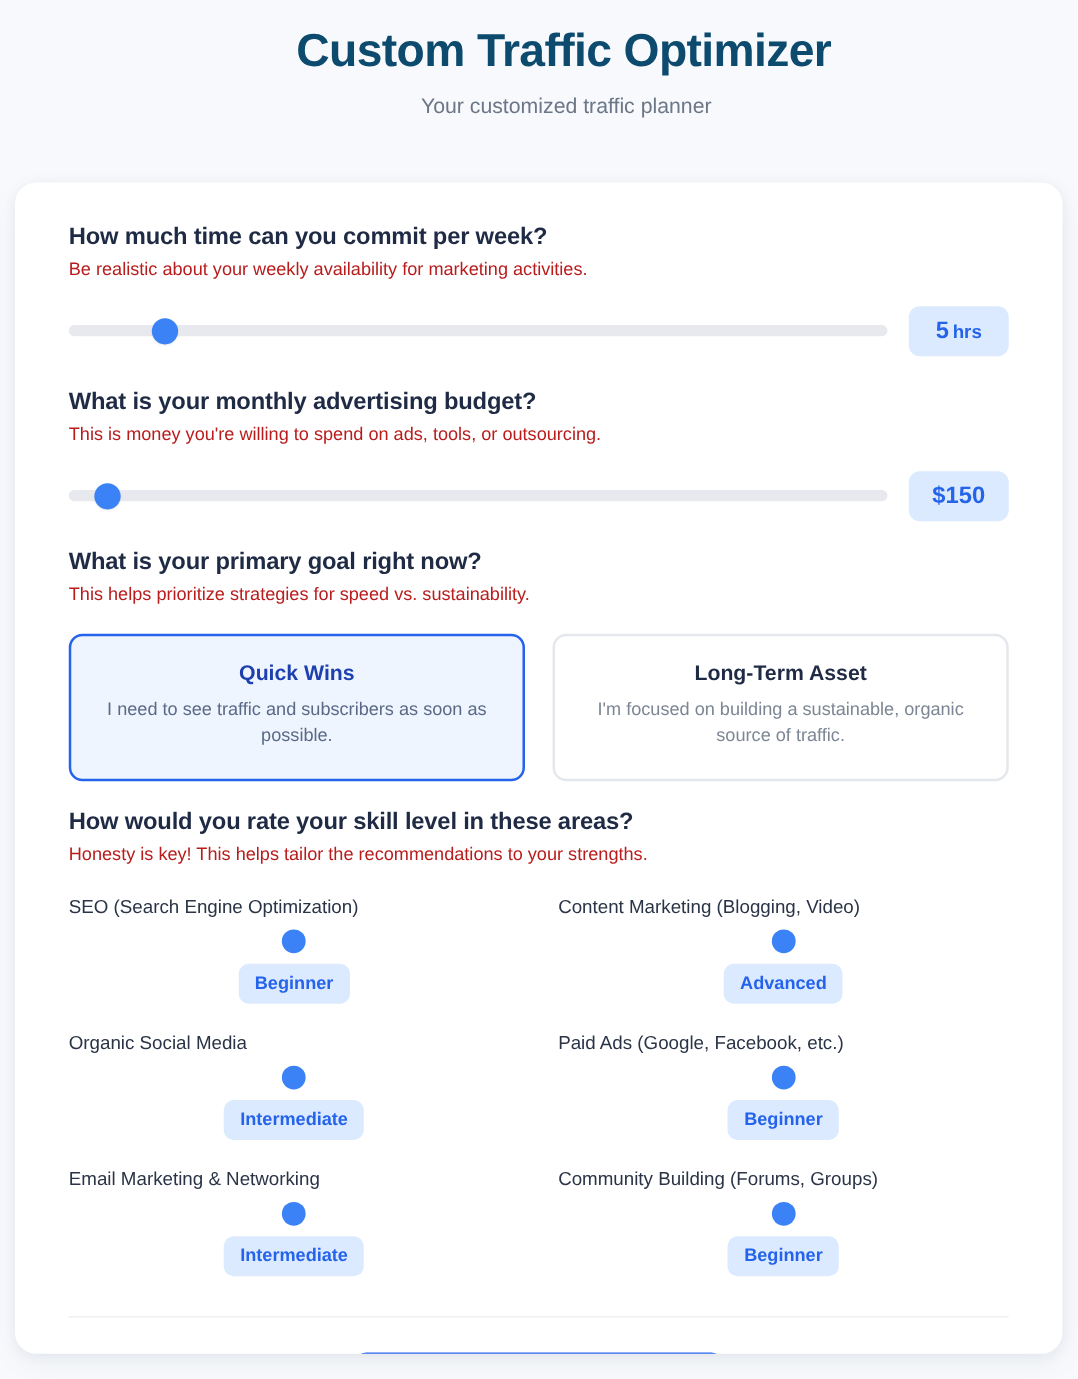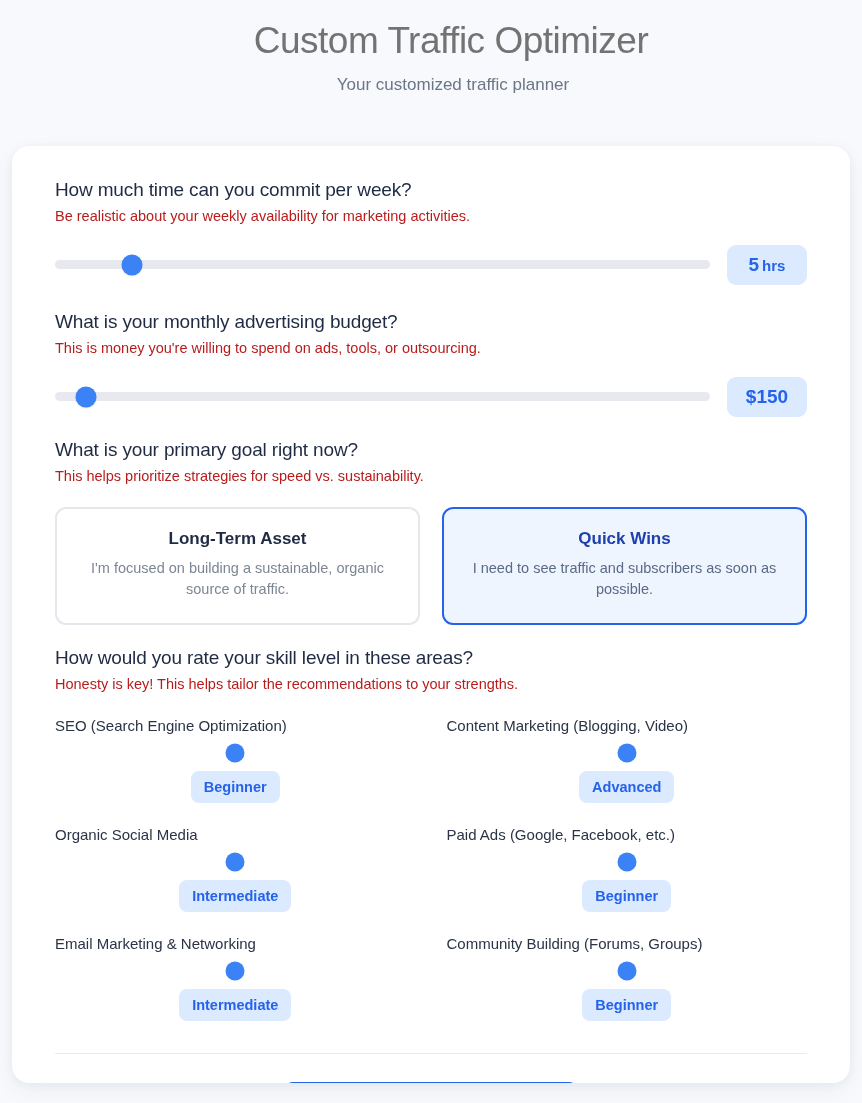"Custom Traffic Optimizer" .page-title { color: #737373 -> #0c4a6e; font-weight: 400 -> 700 }
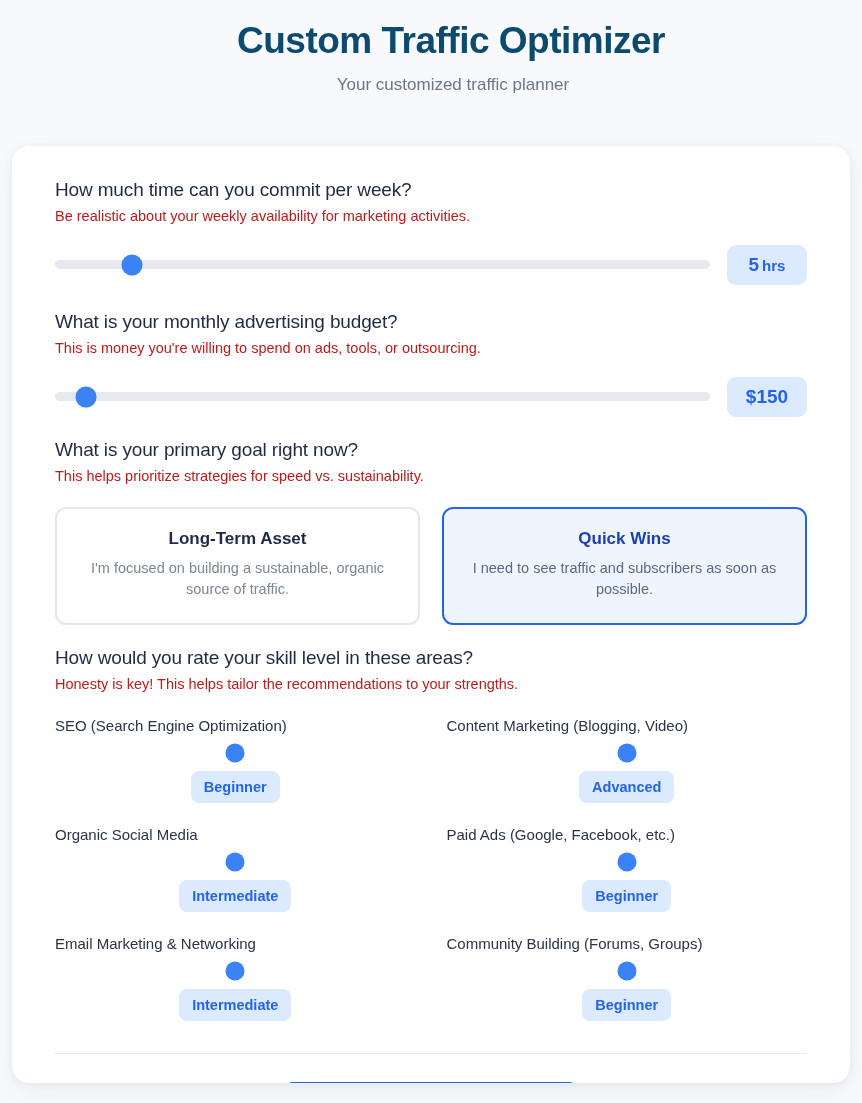"How much time can you" .q-title { font-weight: 400 -> 700 }
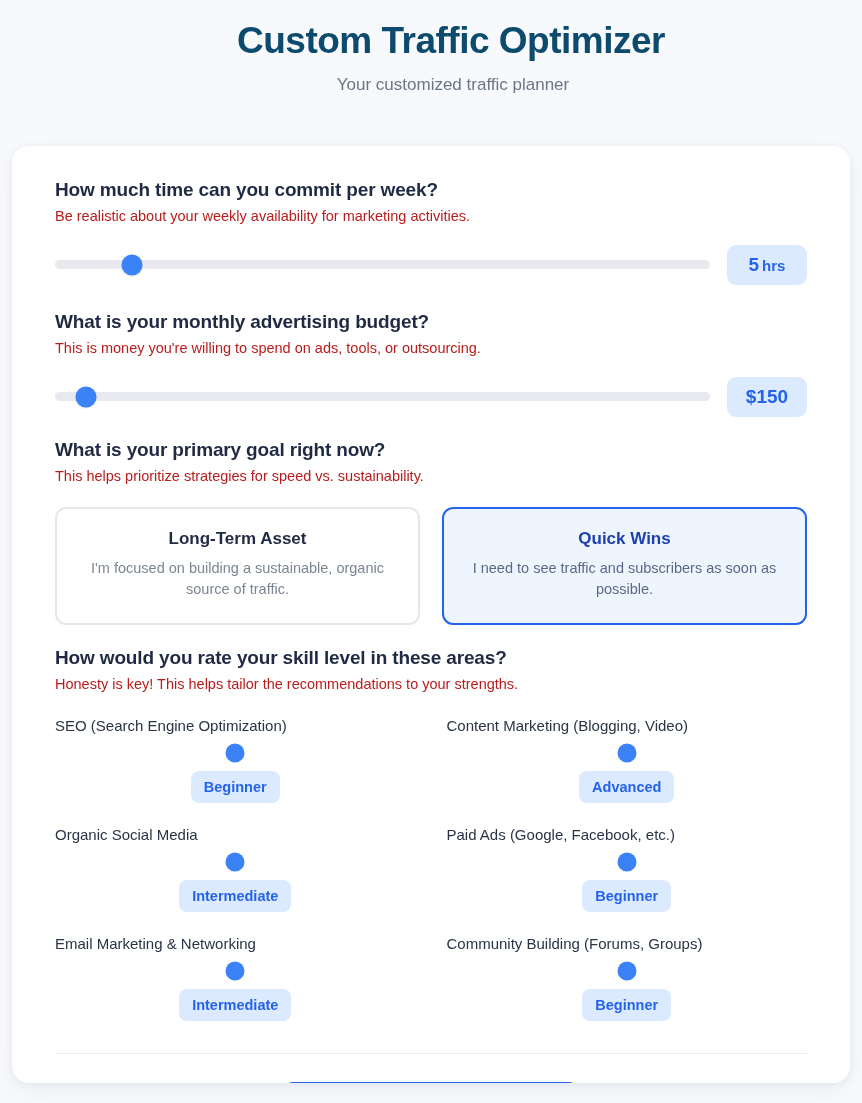"Long-Term Asset" div.goal-card { order: before "Quick Wins" -> after "Quick Wins" }
